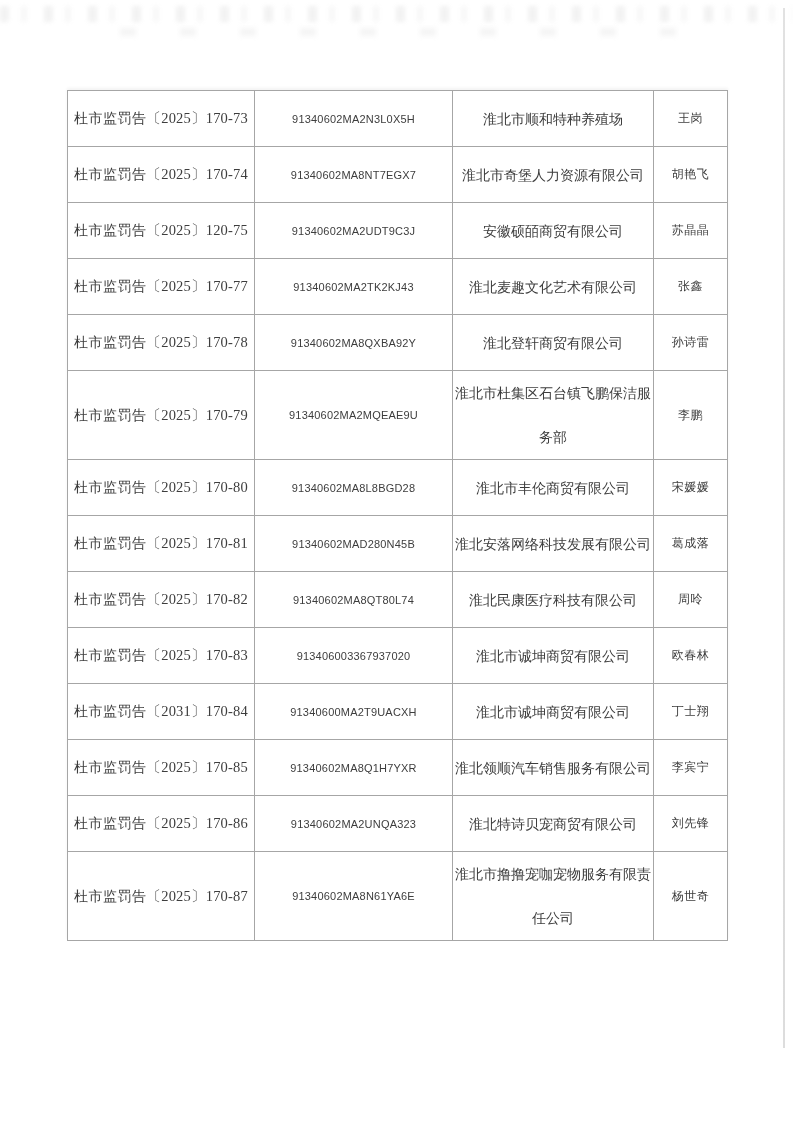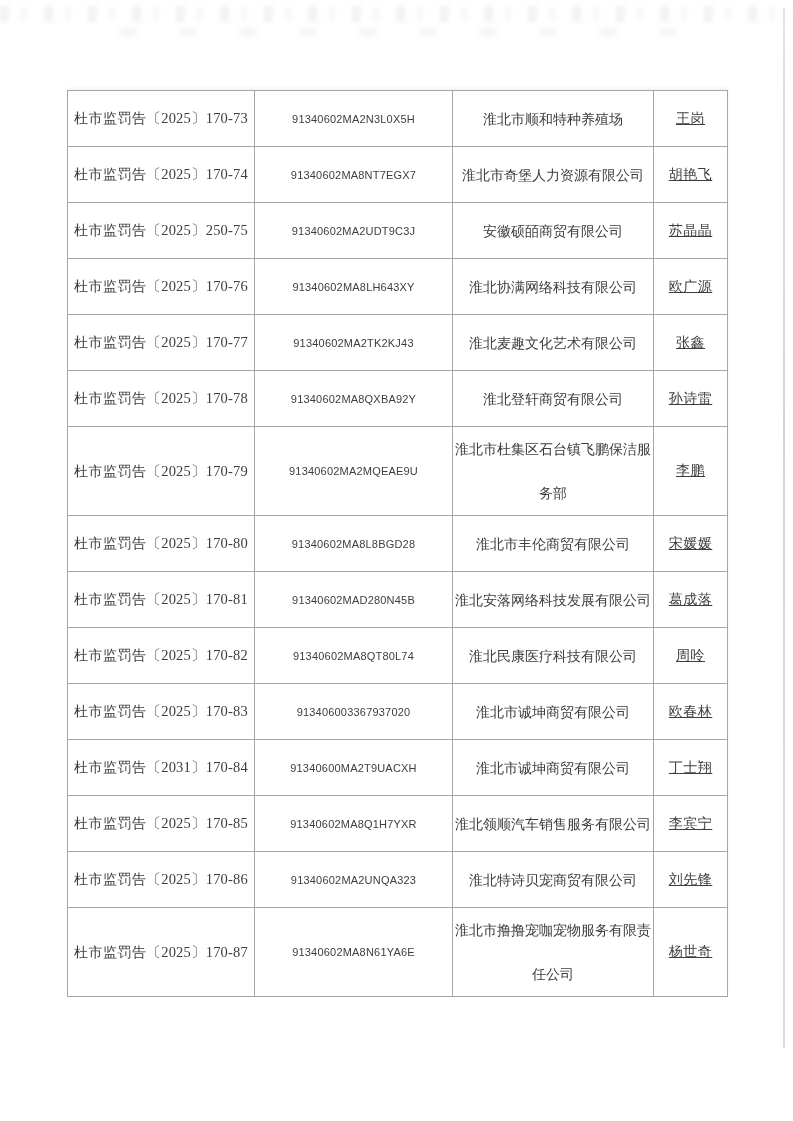"王岗" td.c4 { font-size: 14px -> 12px; text-decoration: underline -> none }
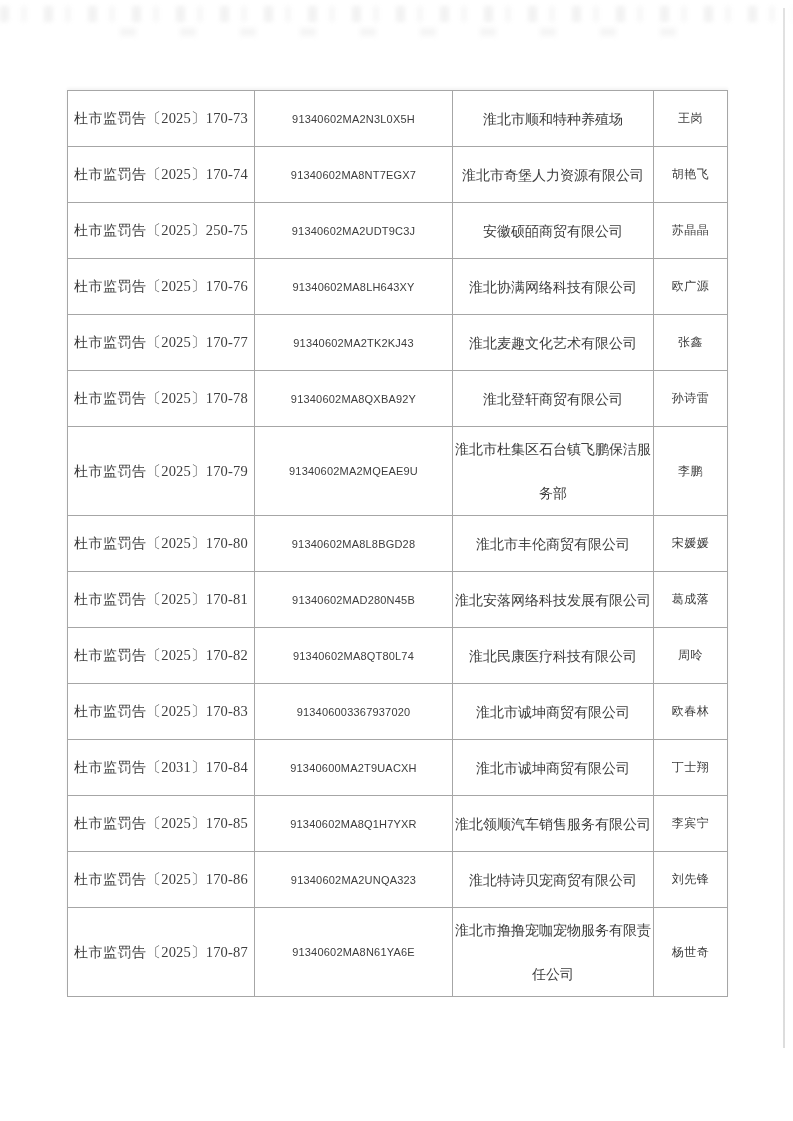"〔2025〕250-75" span.num { text: 250-75 -> 120-75 }
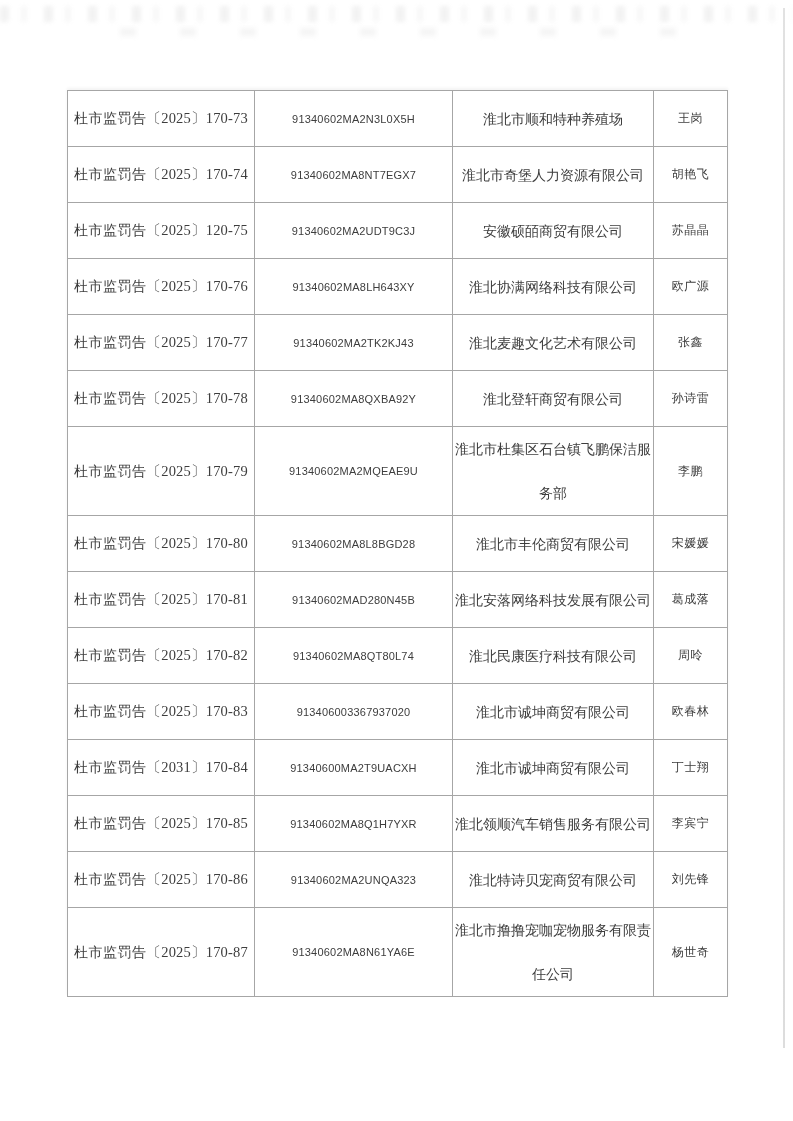"杜市监罚告〔2025〕170-76" tr.row { html: <tr> <td><span>杜市监罚告</span><span>〔2025〕170-76</span></td> <td>91340602MA8LH643XY</td> <td>淮北协满网络科技有限公司</td> <td>欧广源</td> </tr> -> none }
